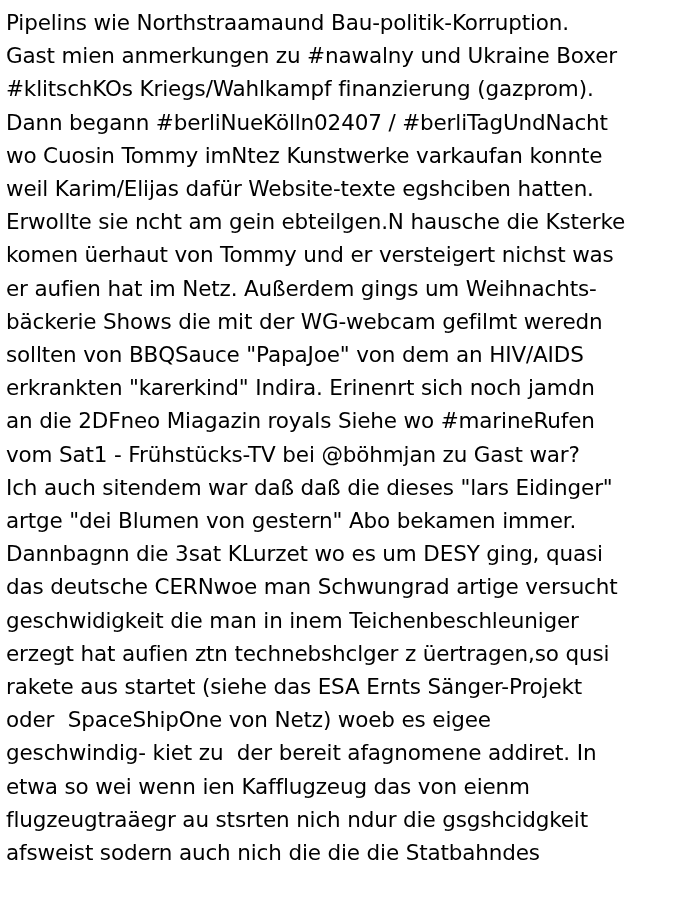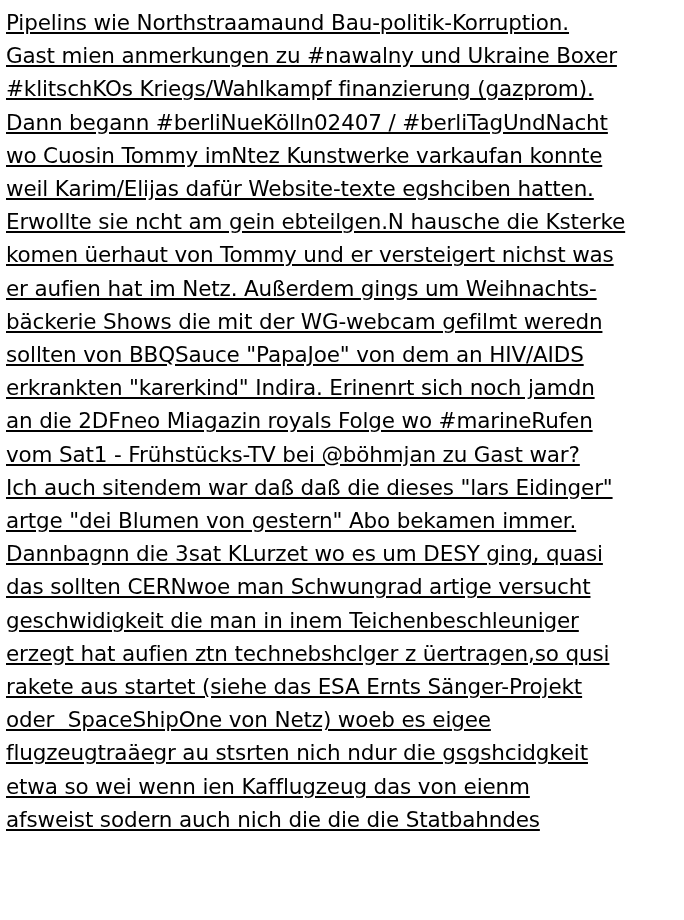"Pipelins wie Northstraamaund" #doc { text-decoration: underline -> none }
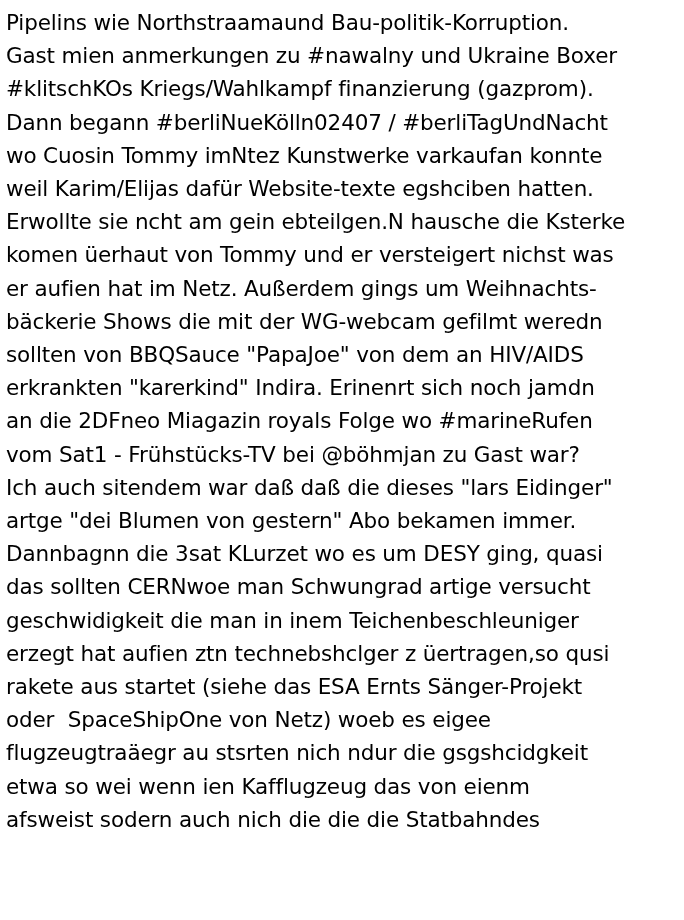"an die 2DFneo Miagazin royals" span.line { text: Folge -> Siehe }
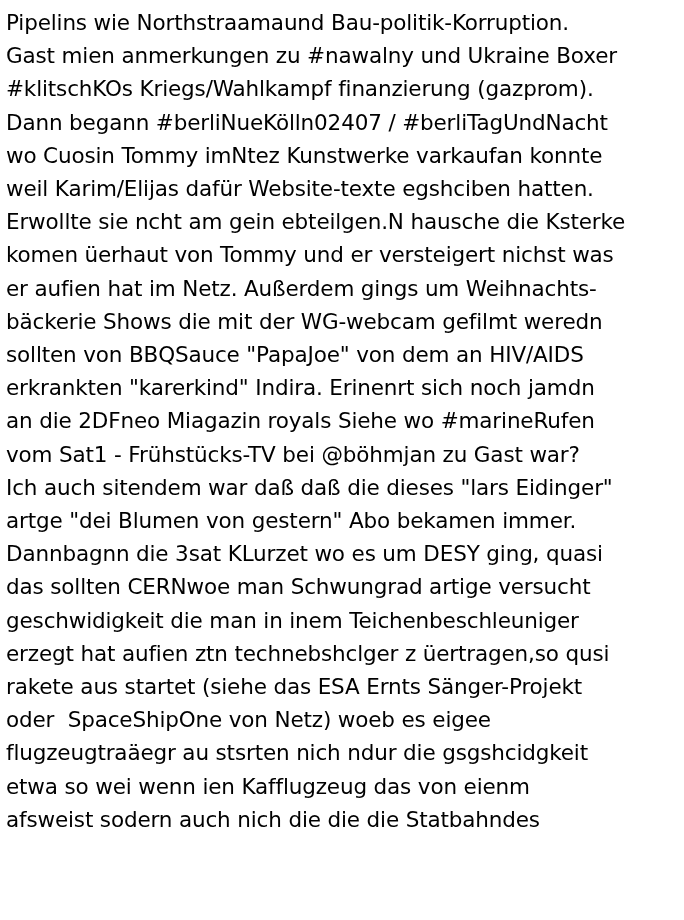"das sollten CERNwoe man Schwungrad" span.line { text: sollten -> deutsche }
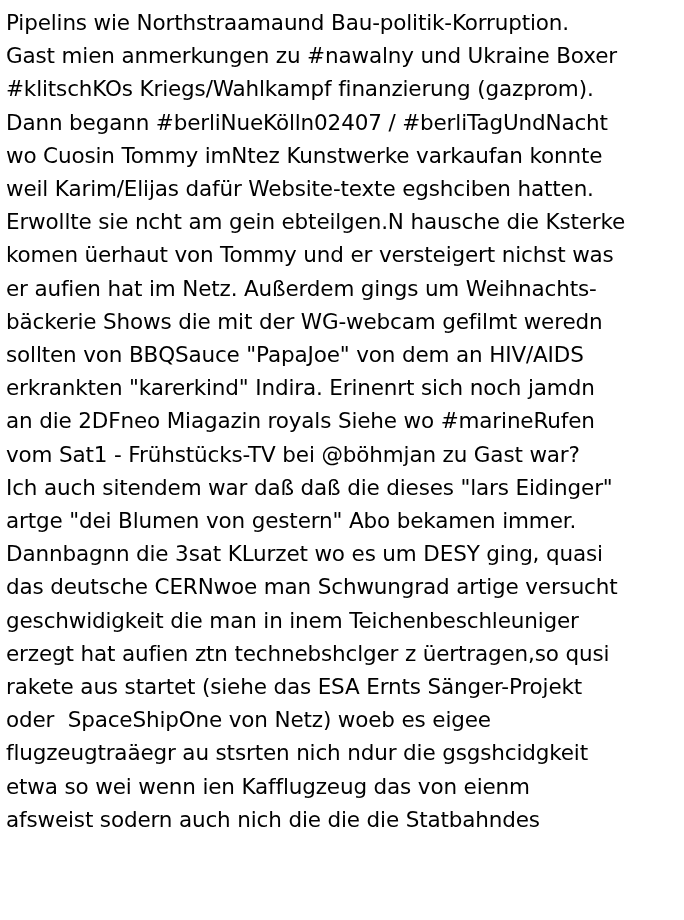"geschwindig- kiet zu der bereit" span.line { html: none -> <span>geschwindig- kiet zu der bereit afagnomene addiret. In</span> }
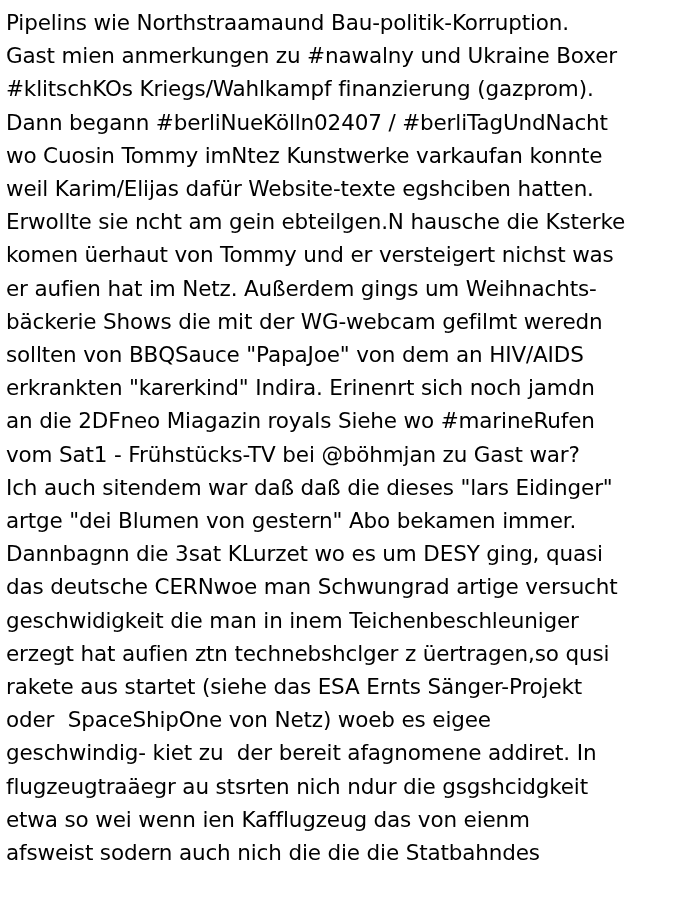"flugzeugtraäegr au stsrten nich ndur" span.line { order: before "etwa so wei wenn ien" -> after "etwa so wei wenn ien" }
